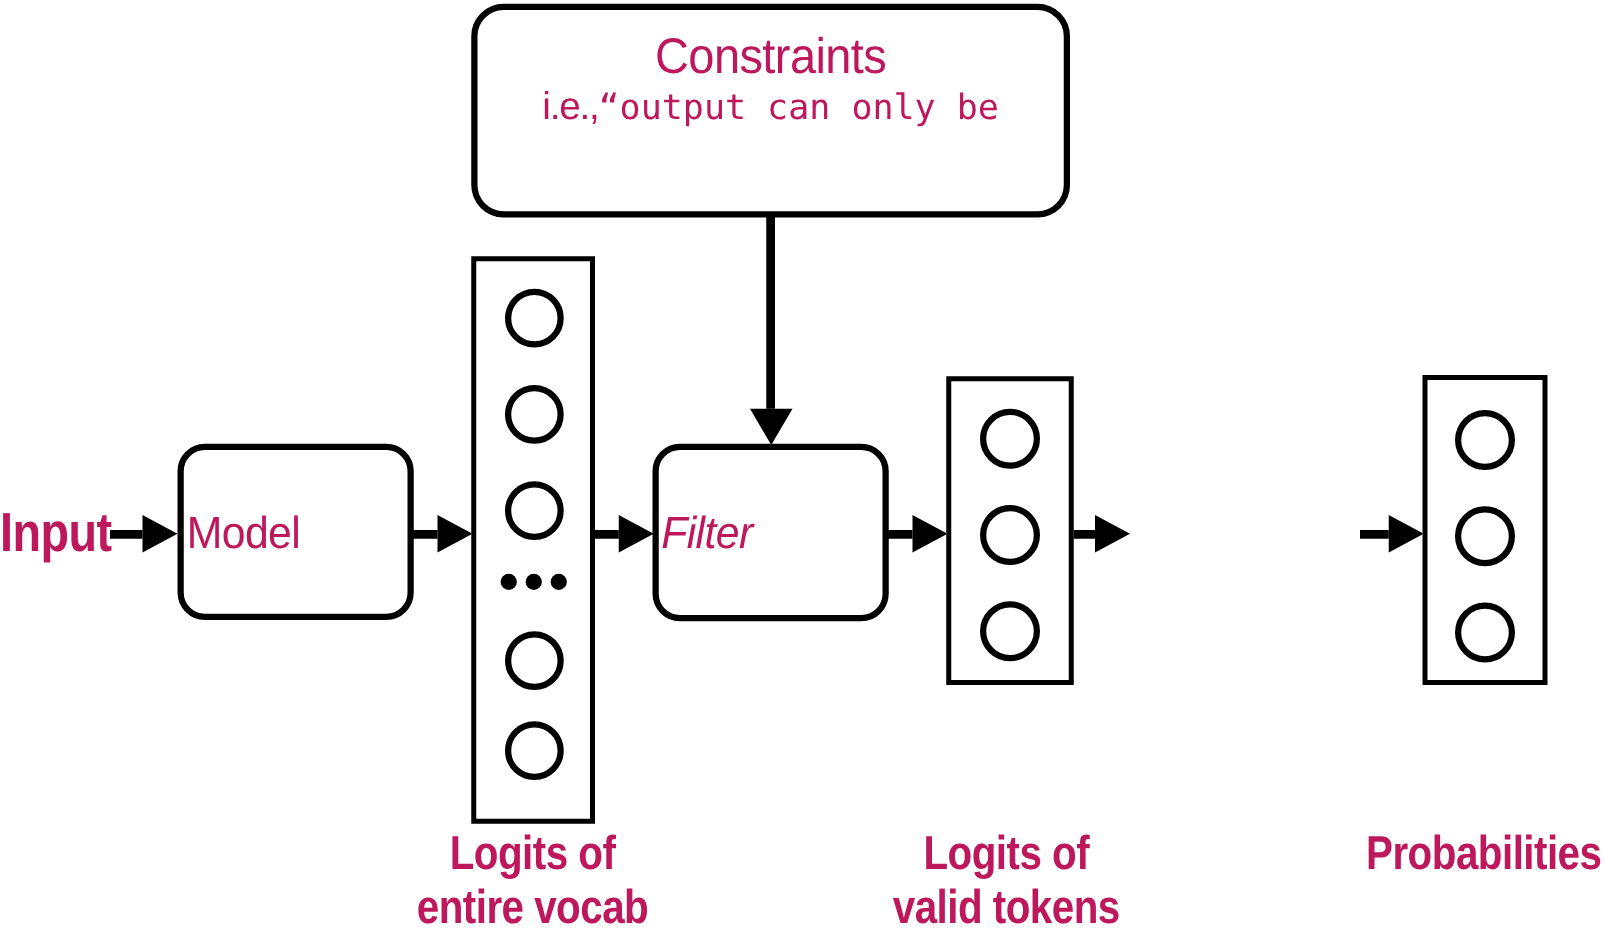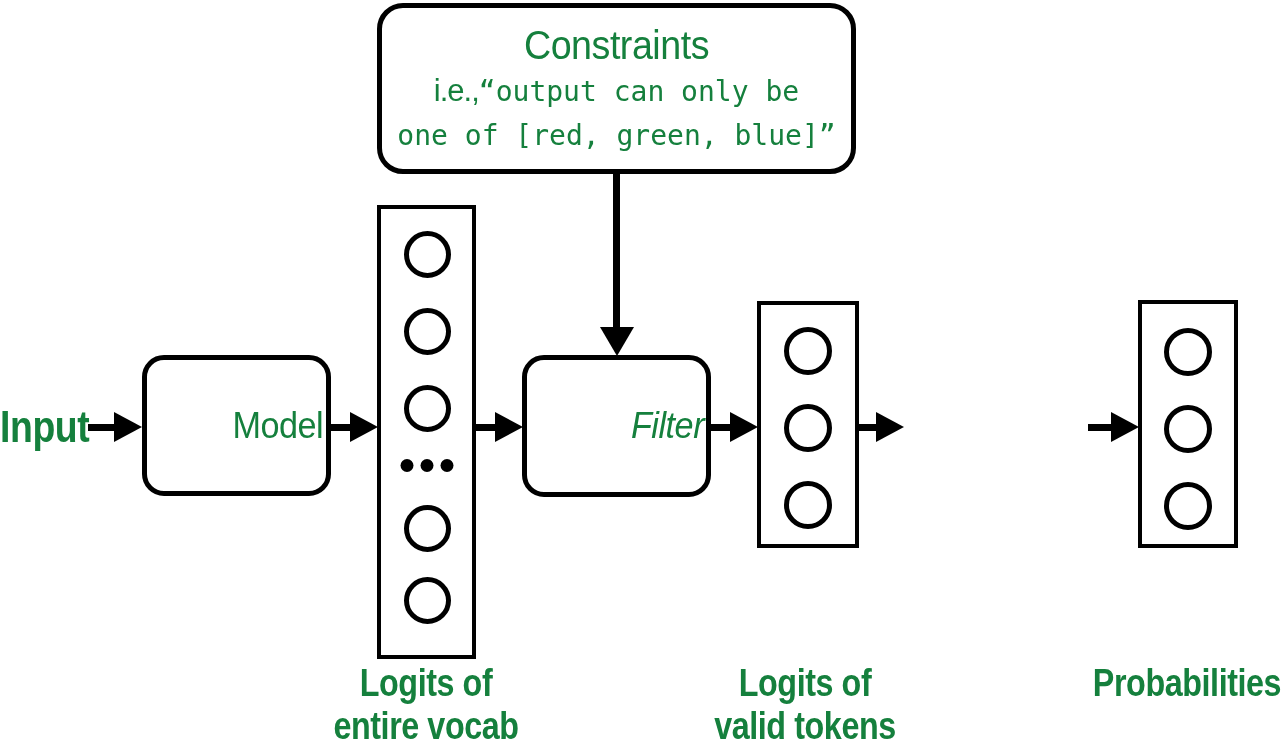"Constraints" .canvas { color: #15803d -> #be185d }
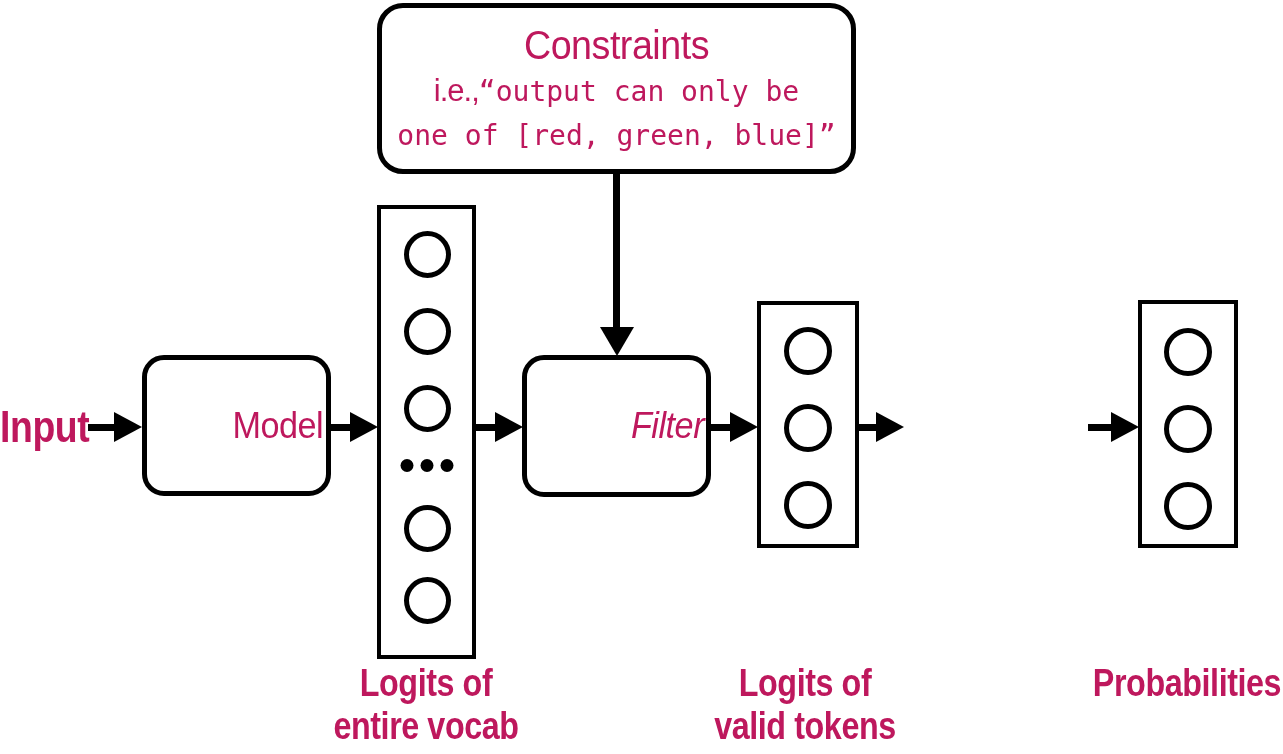"i.e.,“output can only be" .ex-line { line-height: 44px -> 32px }
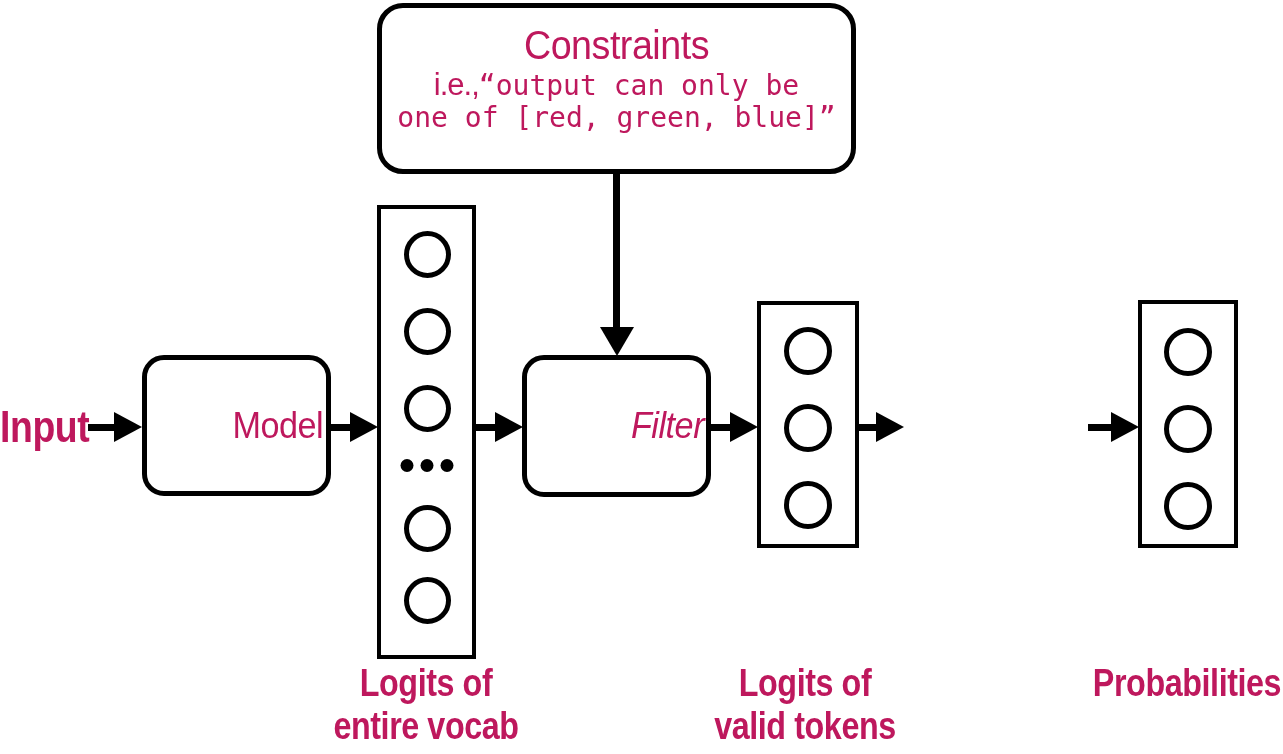"one of [red, green, blue]”" div.ex-line { html: <div>one of [red, green, blue]”</div> -> none }
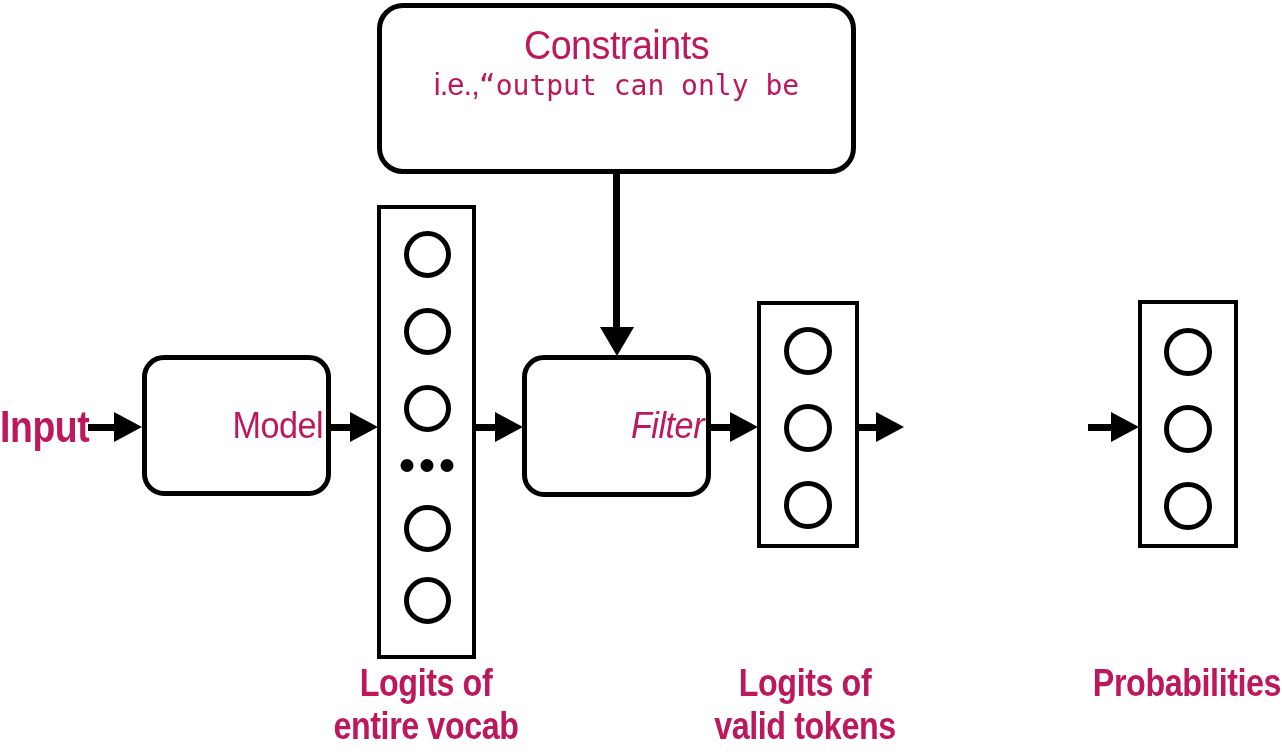"Model" .node { justify-content: flex-end -> flex-start }
